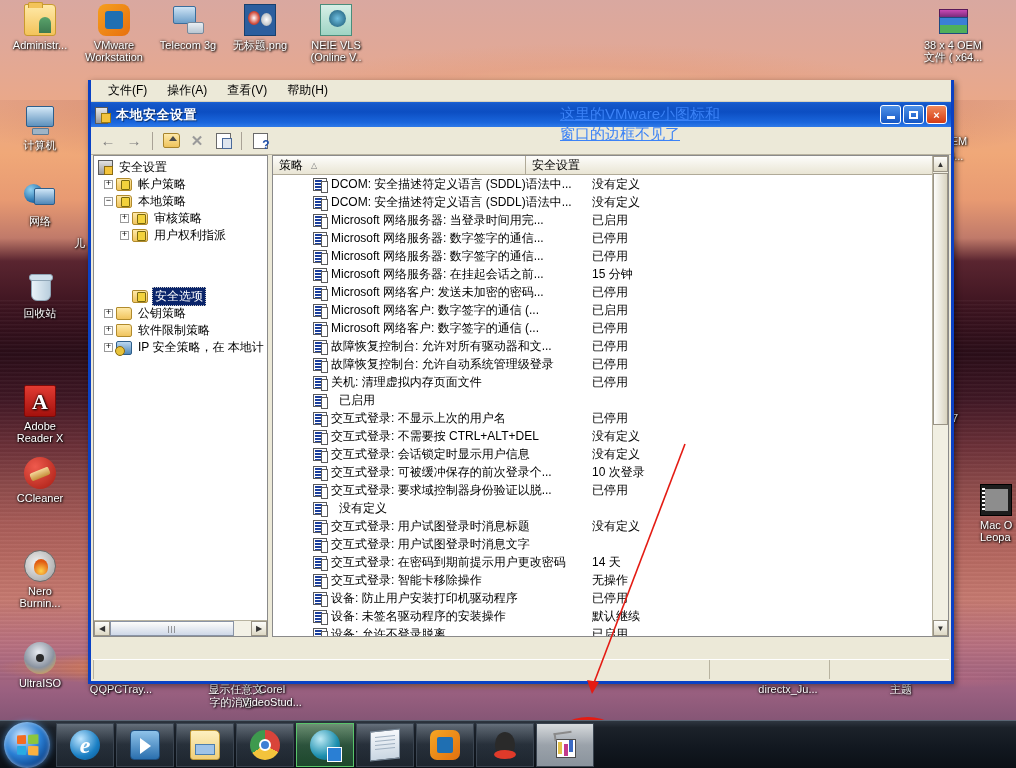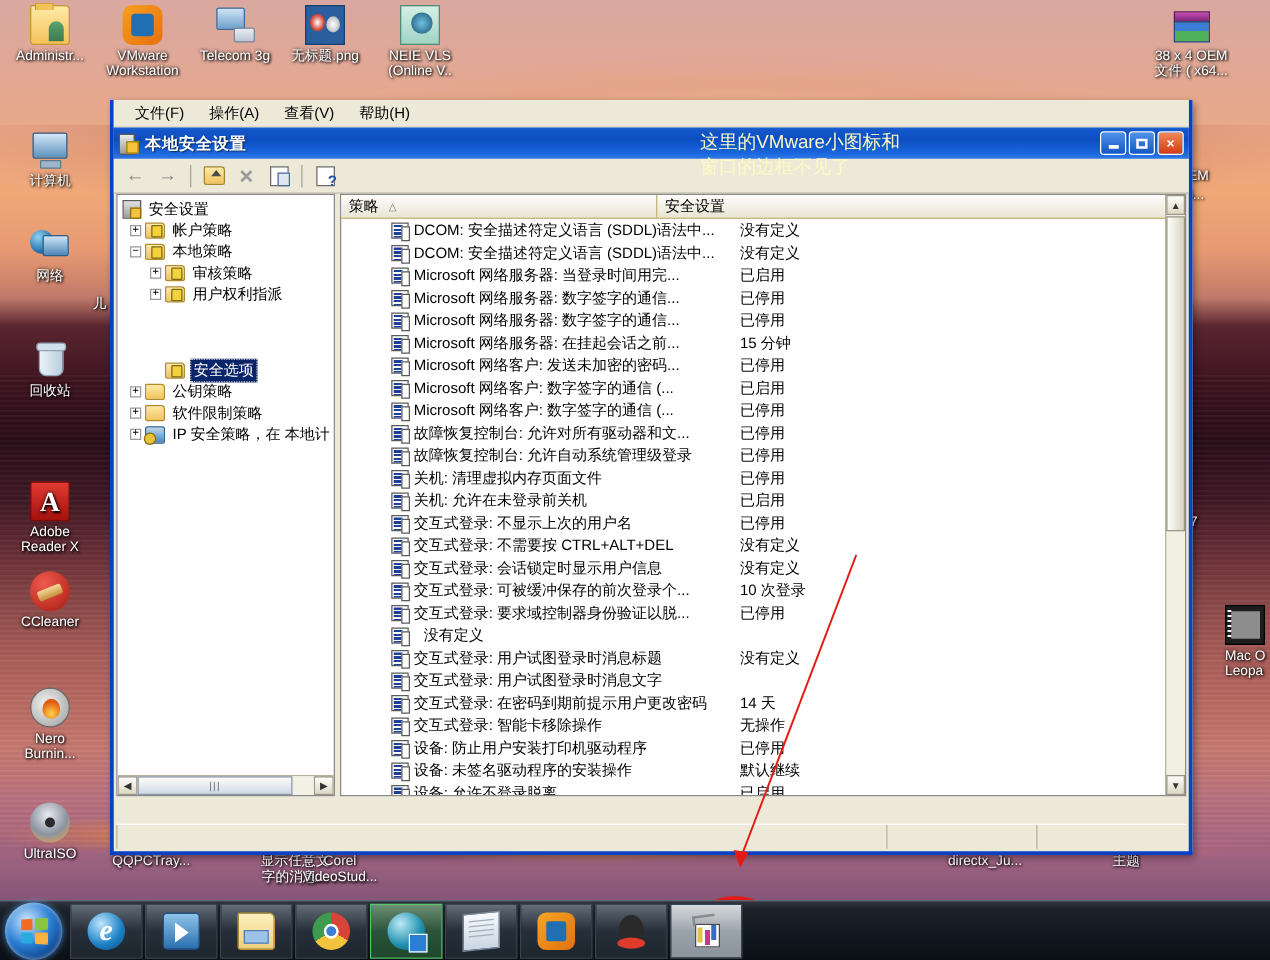"这里的VMware小图标和" #annot { color: #fef9c3 -> #3b82f6; text-decoration: none -> underline }
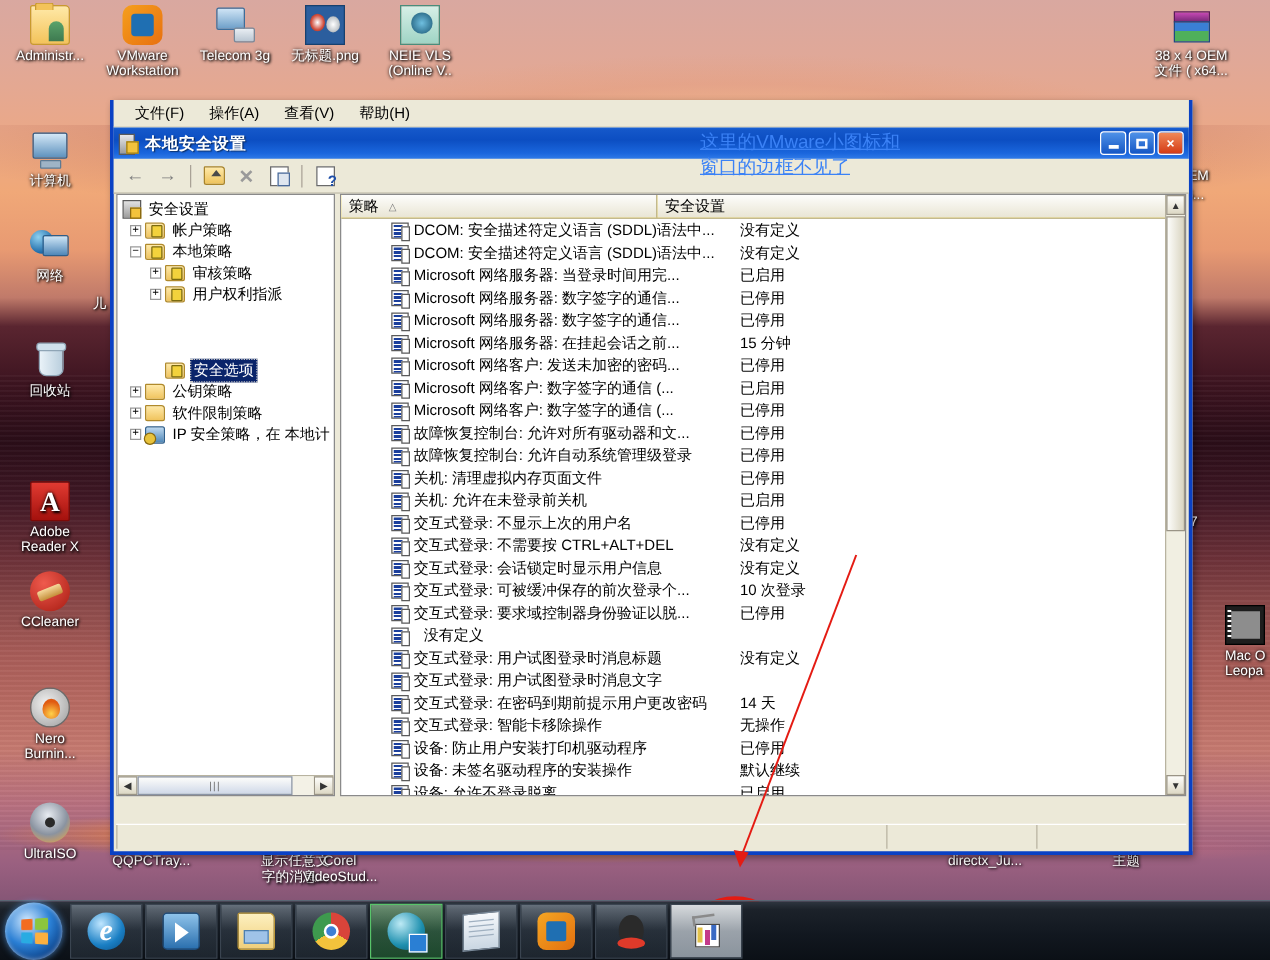"策略" #lhead { background: #fde047 -> #be185d }
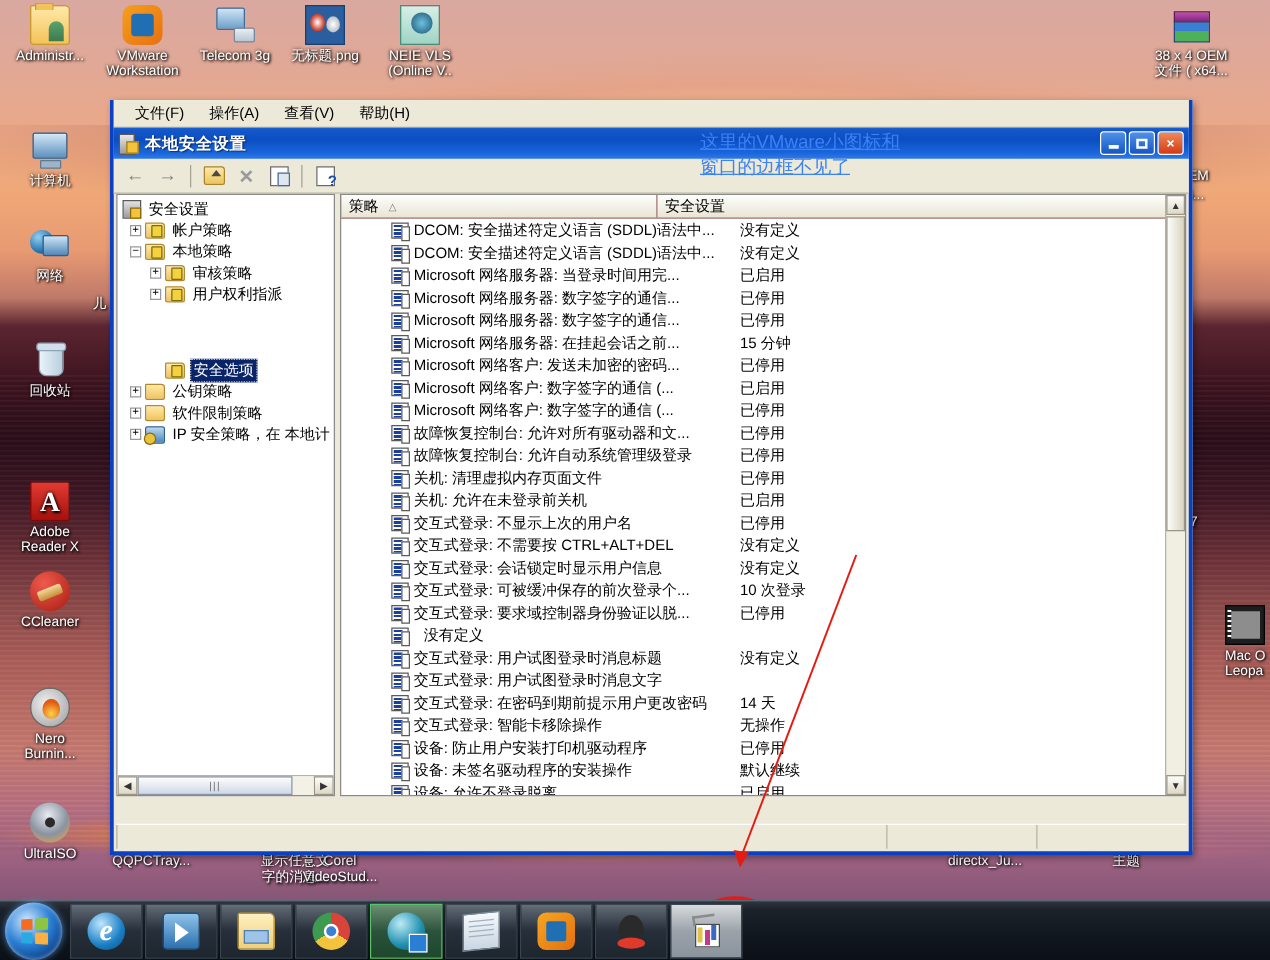"关机: 允许在未登录前关机" div.pname { html: <div>关机: 允许在未登录前关机</div> -> none }
